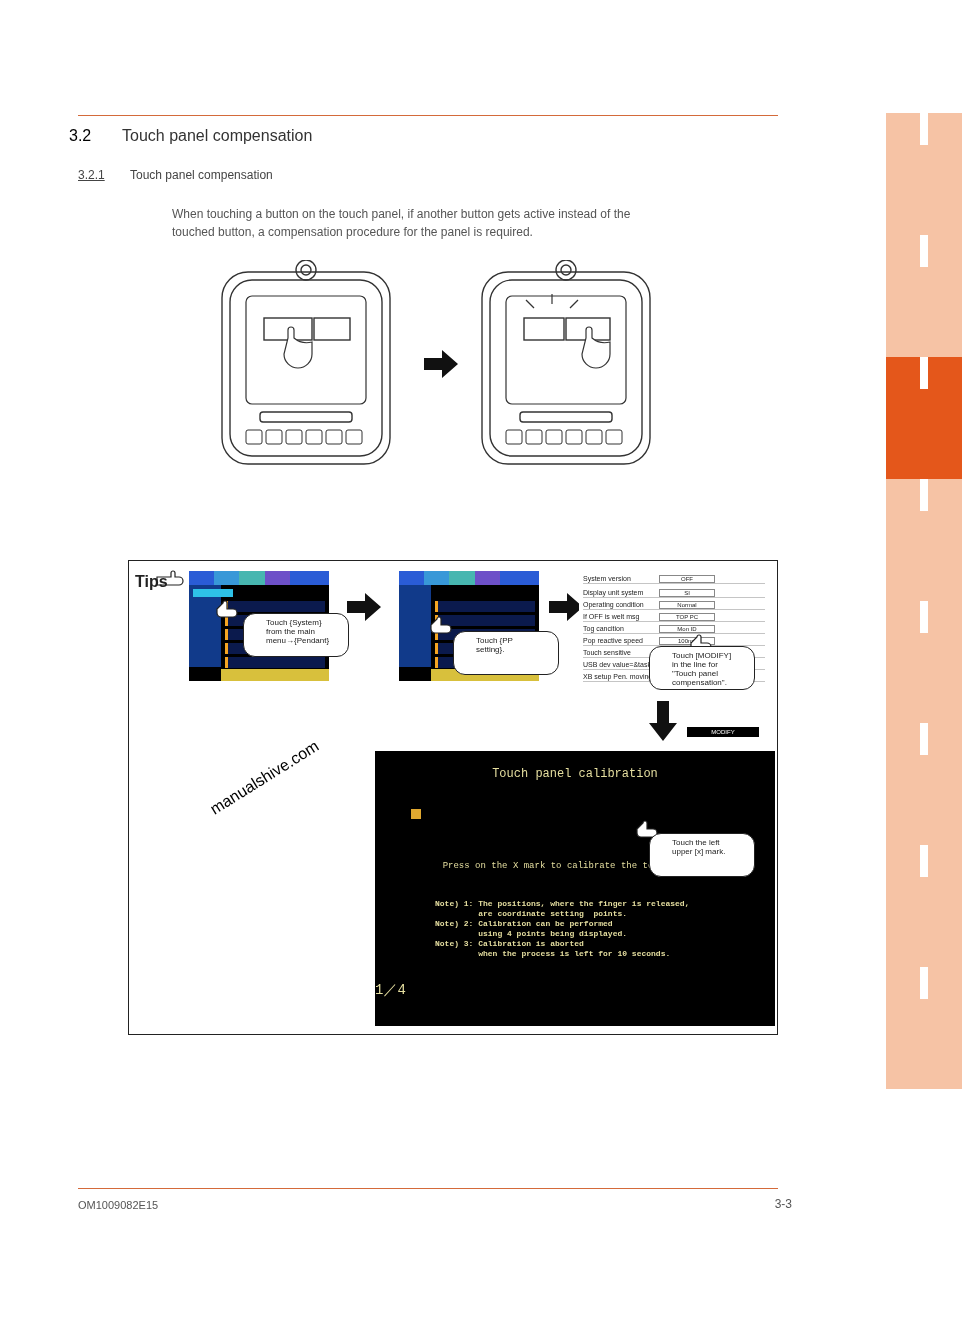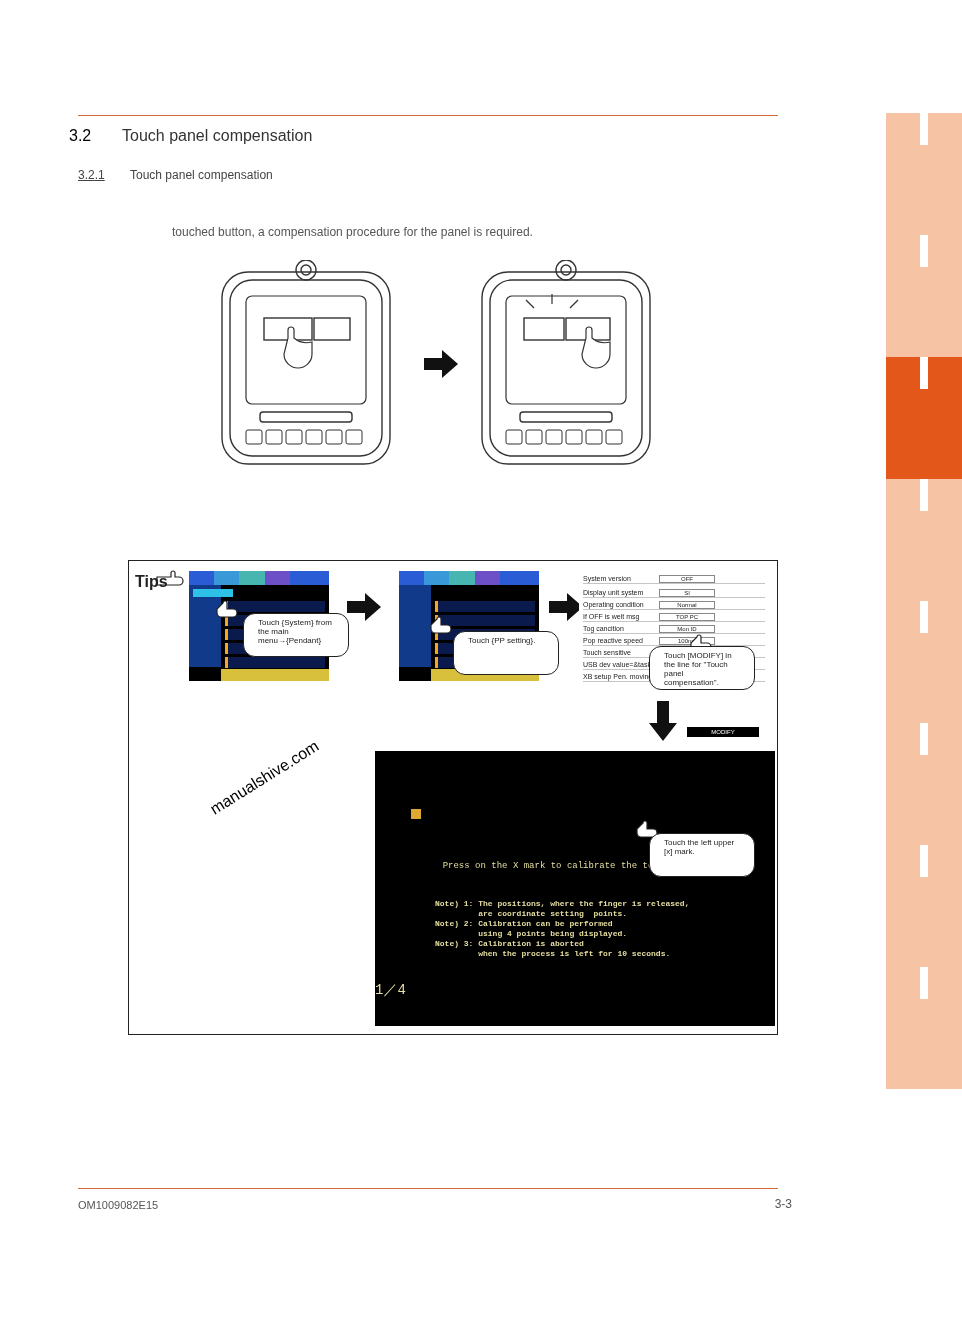"When touching a button on" div.body-1 { html: none -> <div>When touching a button on the touch panel, if another button gets active instead of the</div> }
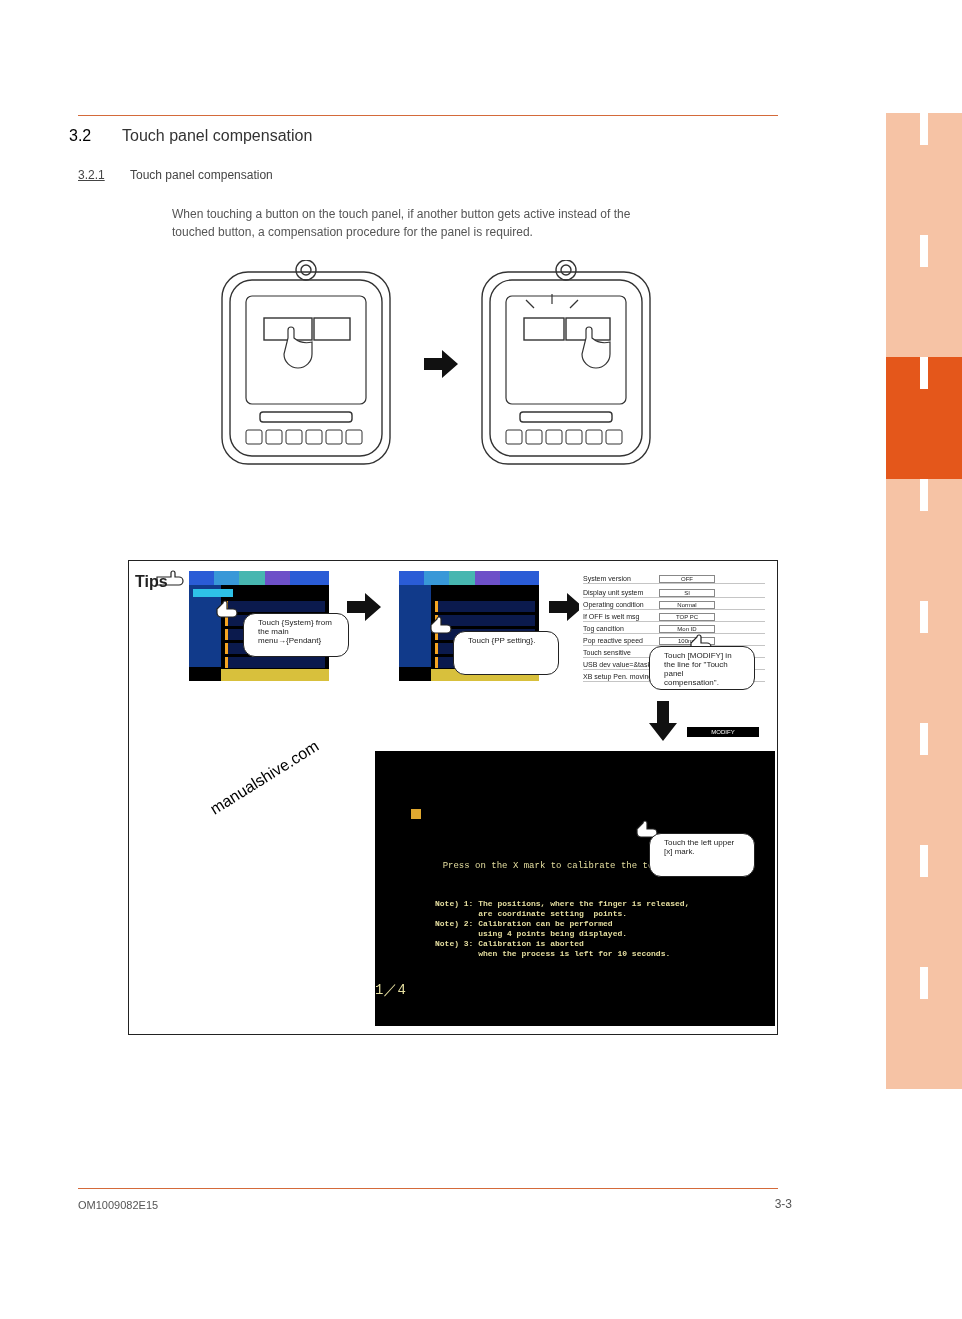"Touch {System} from the main" .callout { padding: 4px 14px -> 4px 22px }
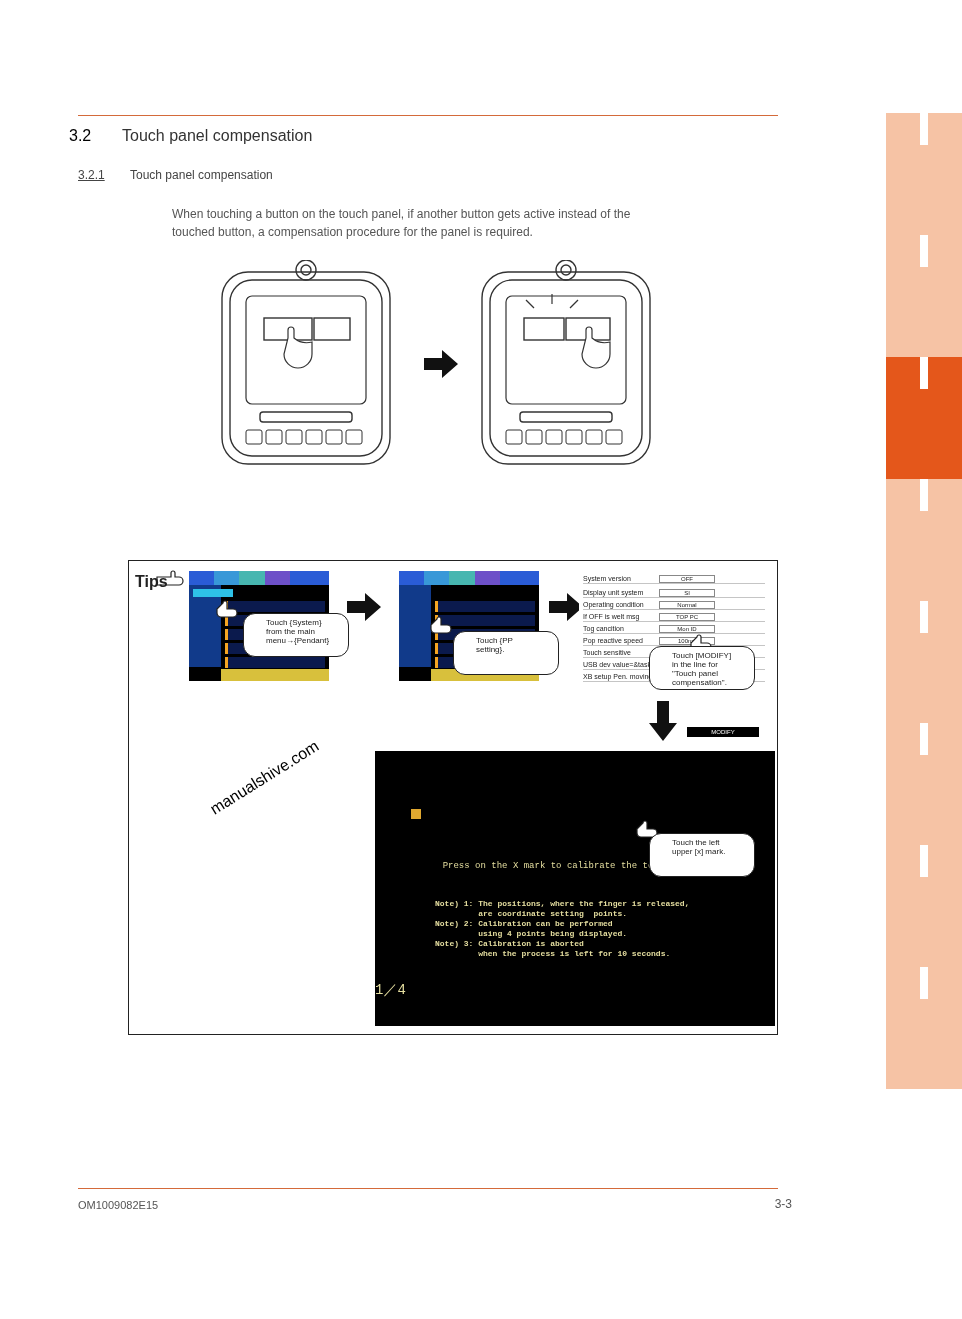"Touch panel calibration" div.t { html: none -> <div>Touch panel calibration</div> }
